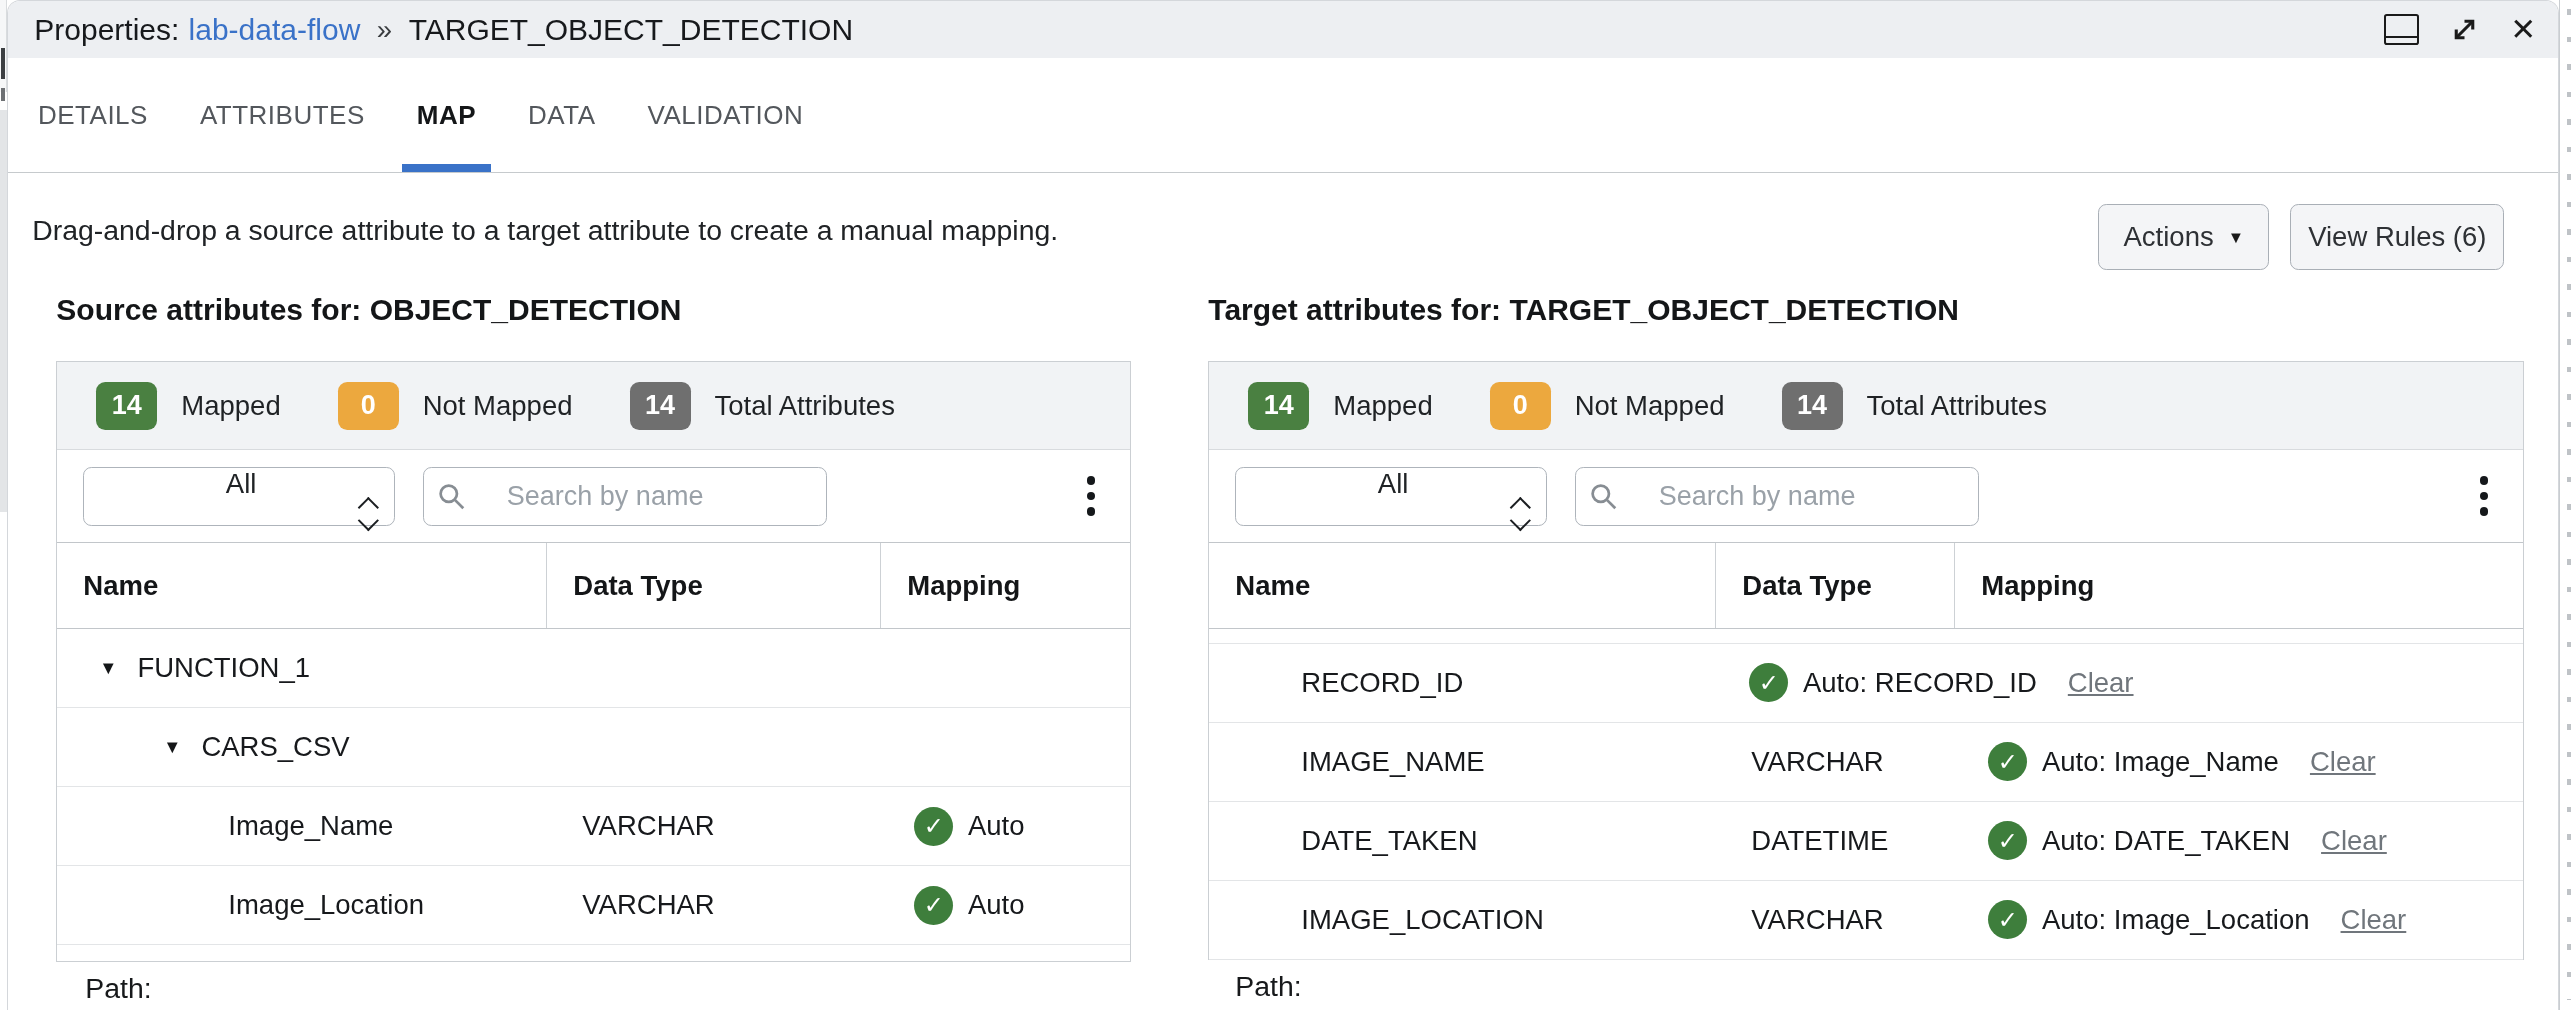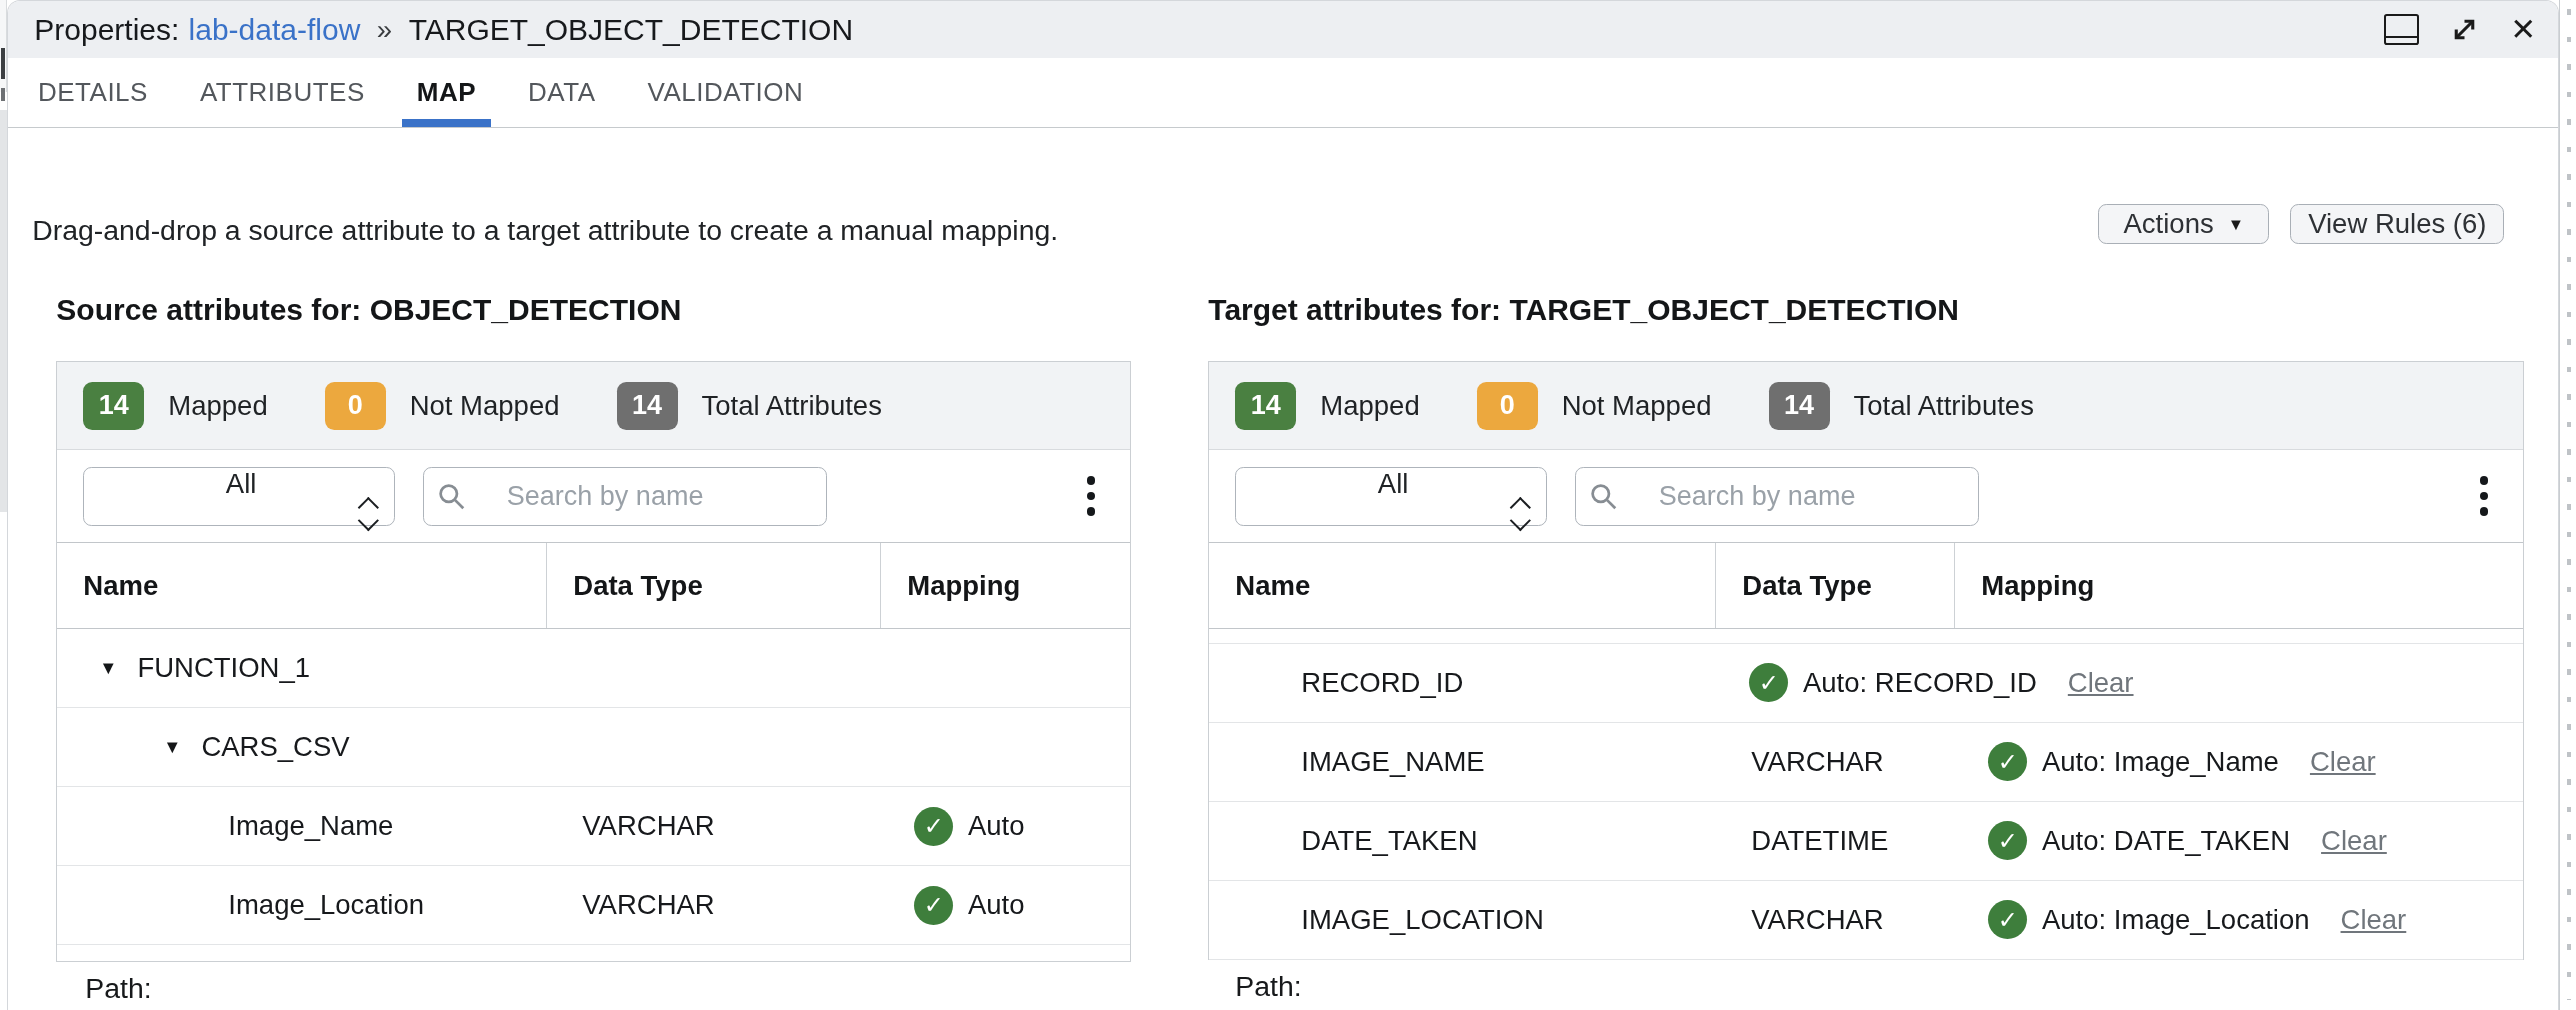"DETAILS" .tabbar { height: 70px -> 115px }
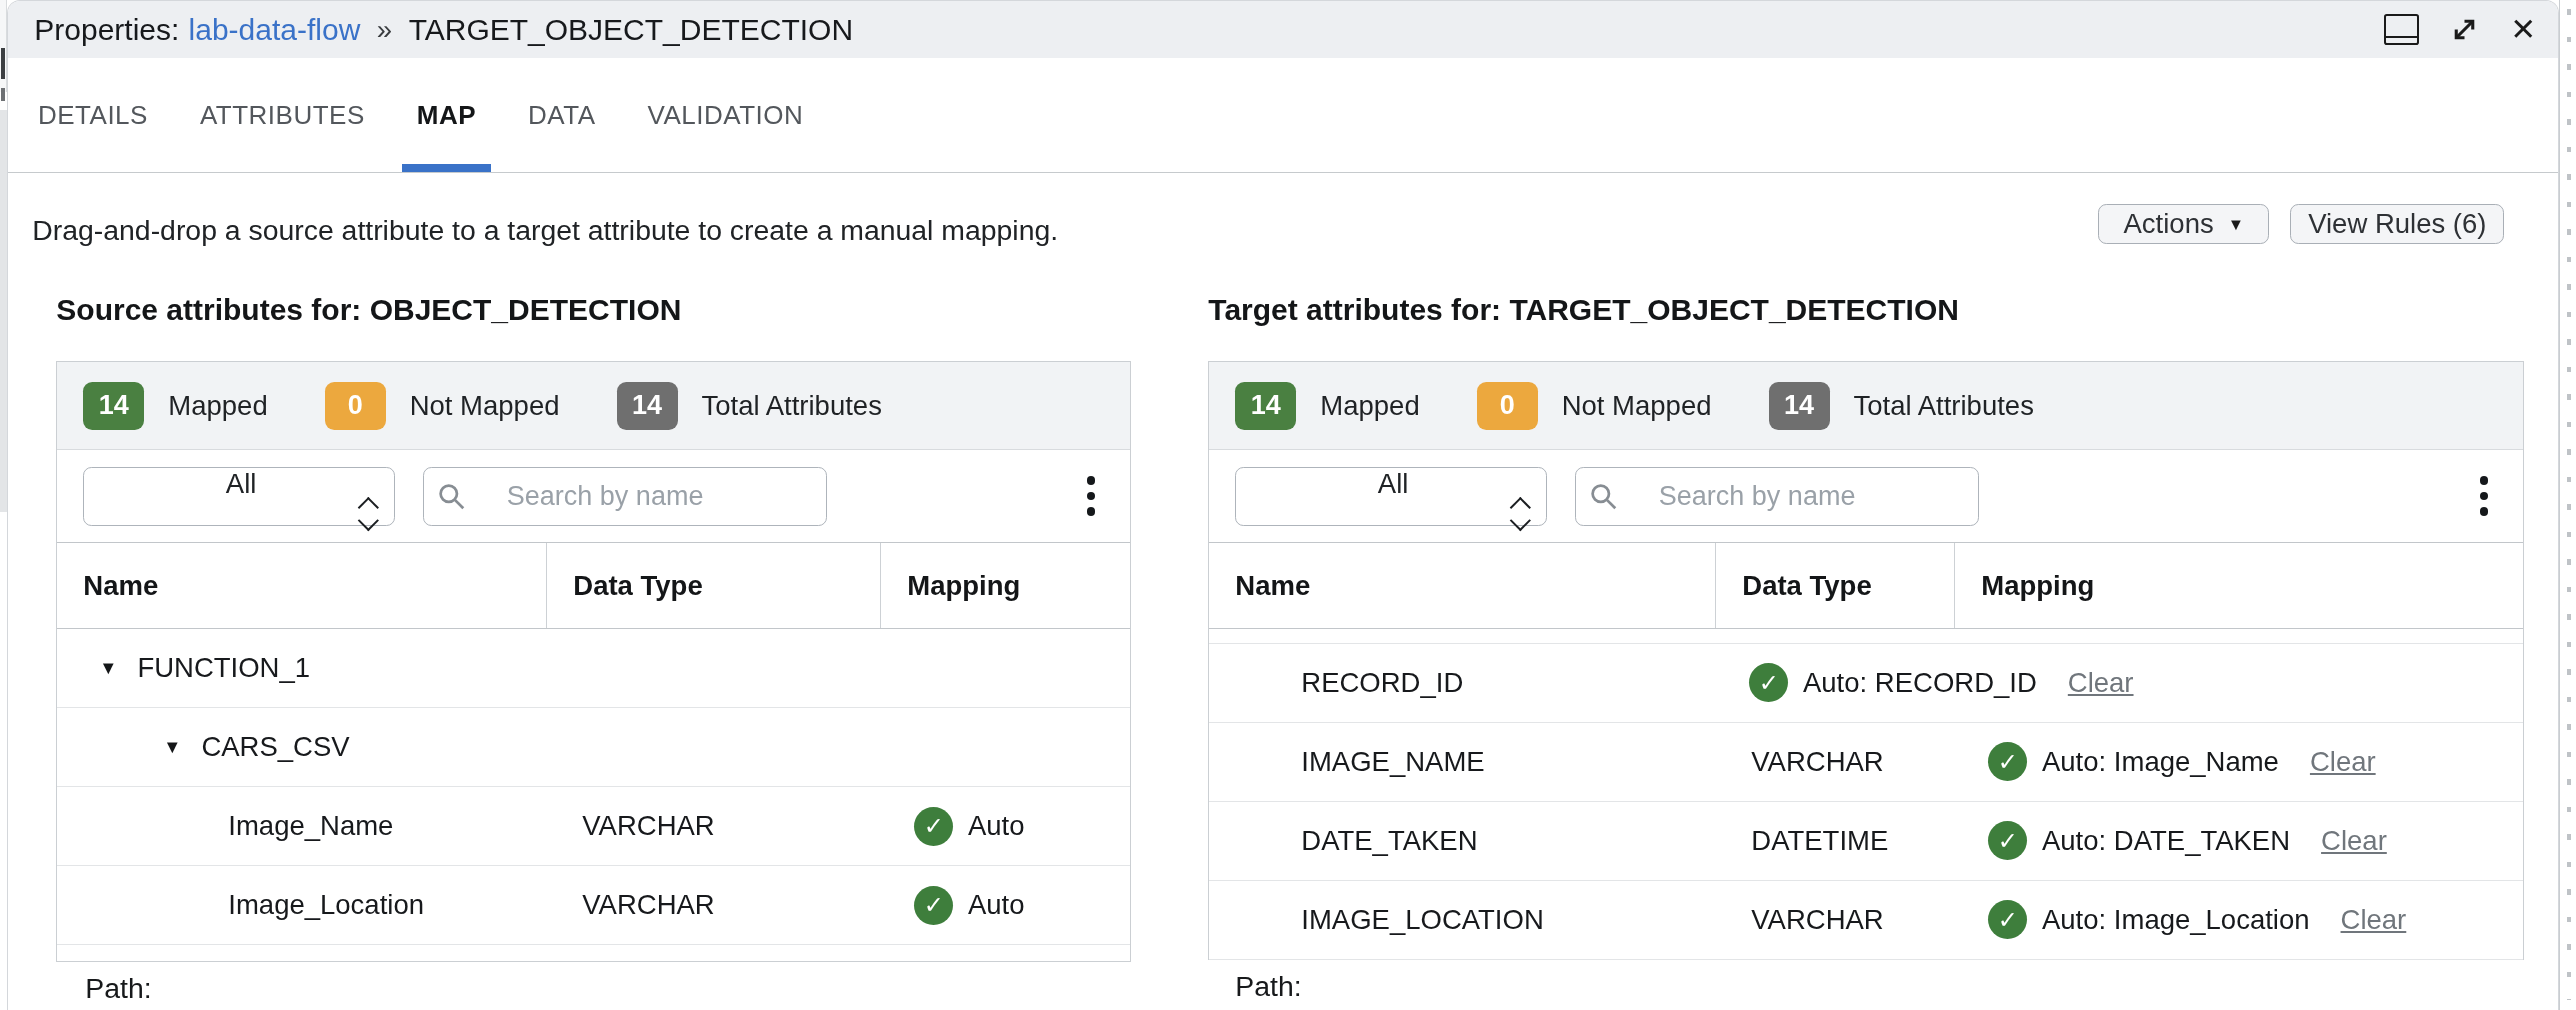"Actions" .btn { height: 40px -> 66px }
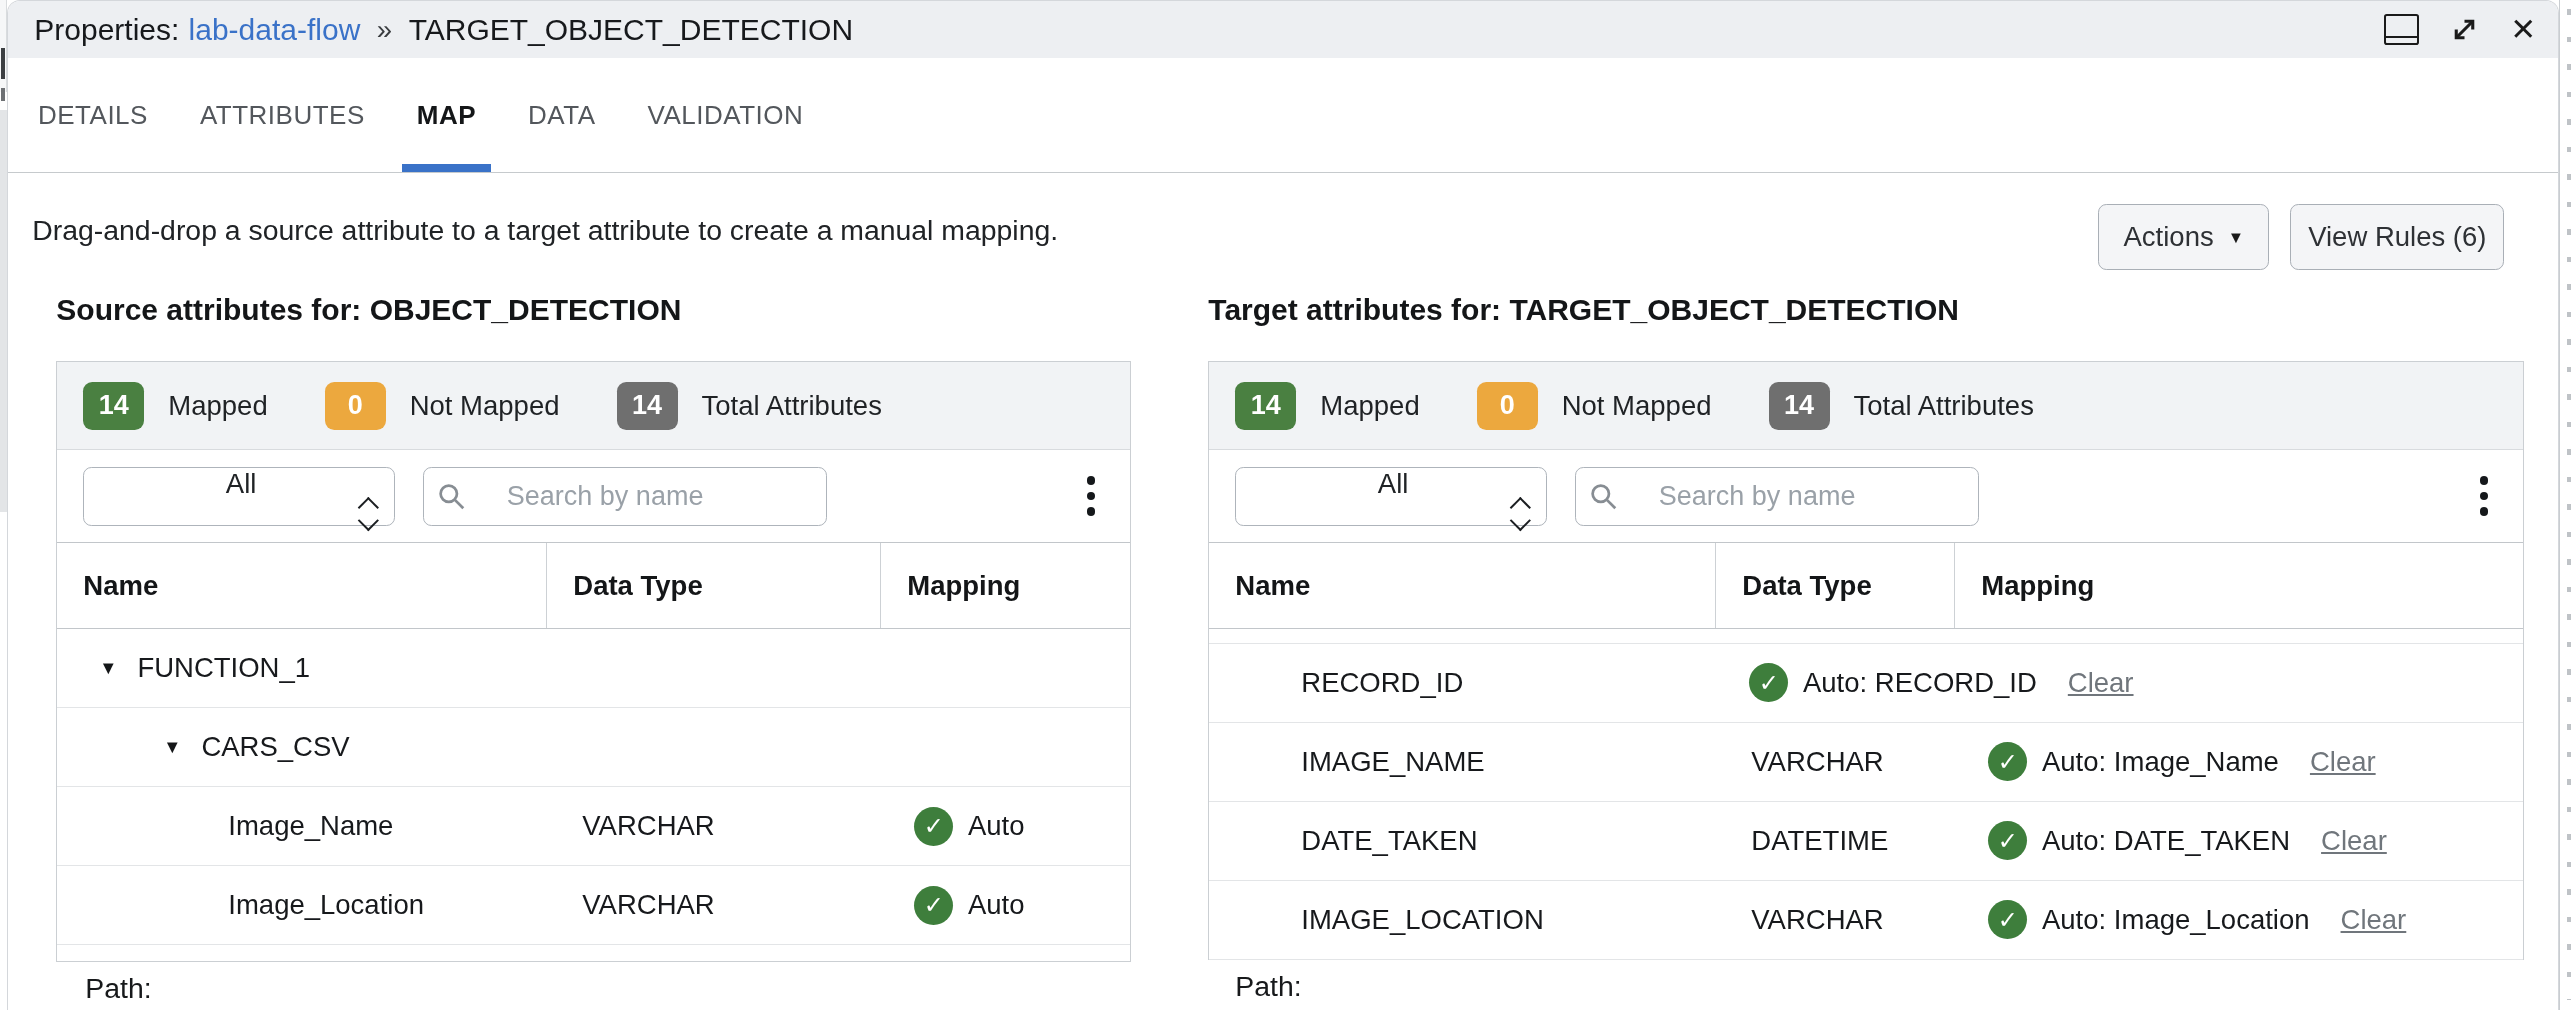"14" .badge-strip { padding-left: 26px -> 39px }
